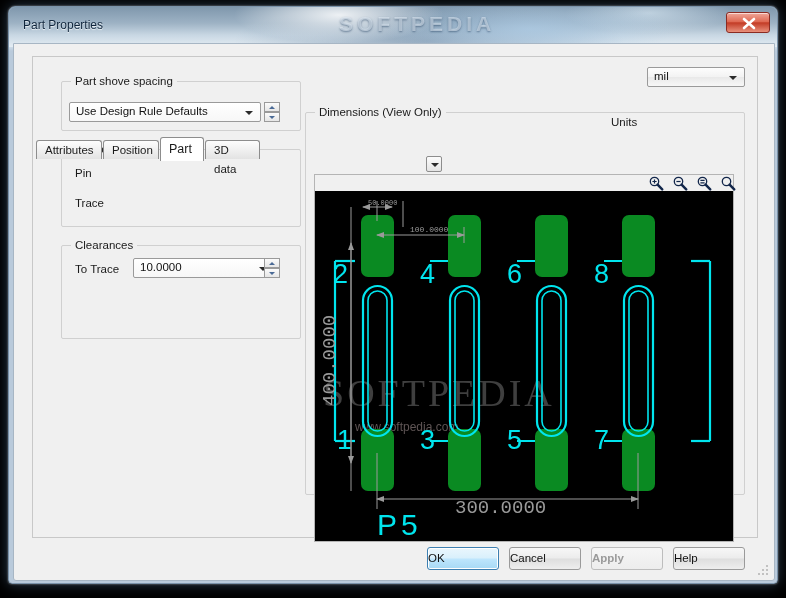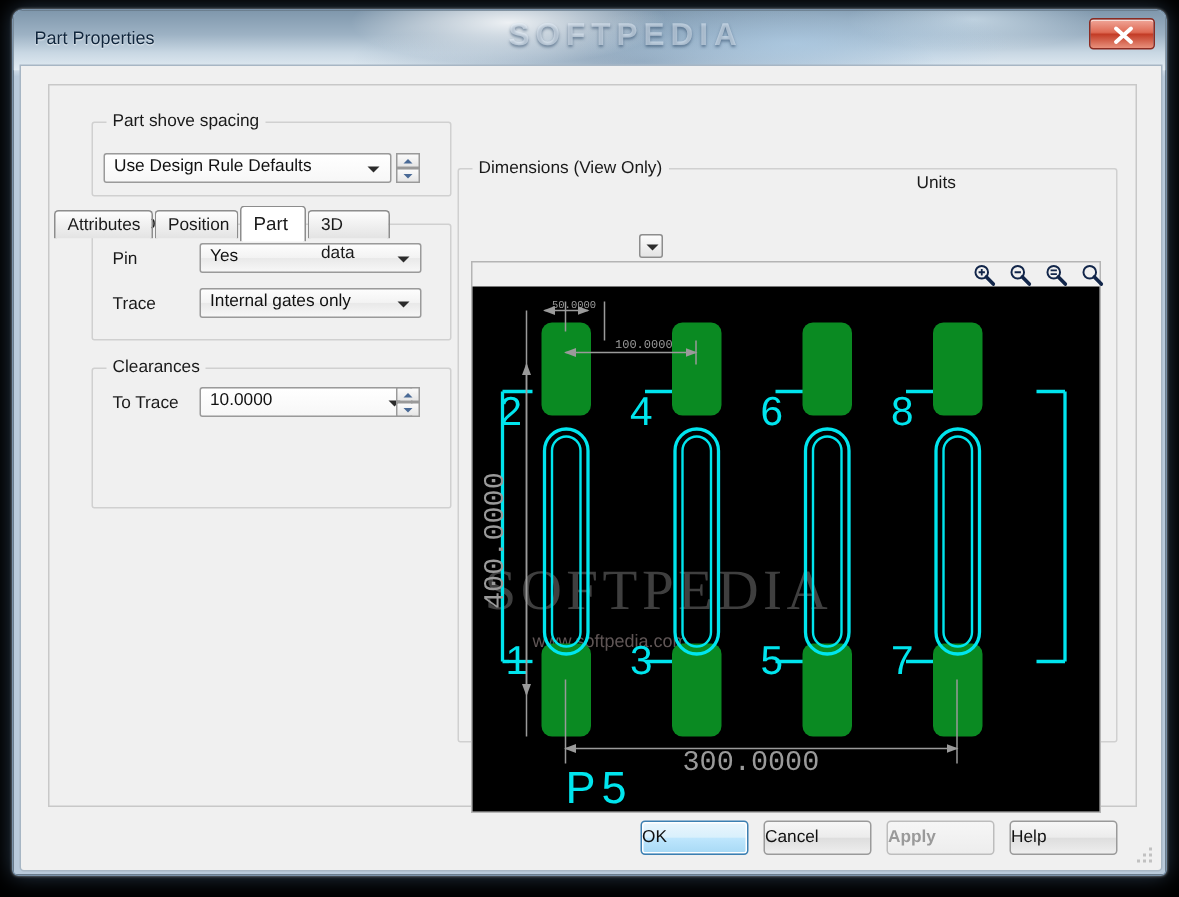"mil" div.combo { html: none -> <div> <span>mil</span> <span></span> </div> }
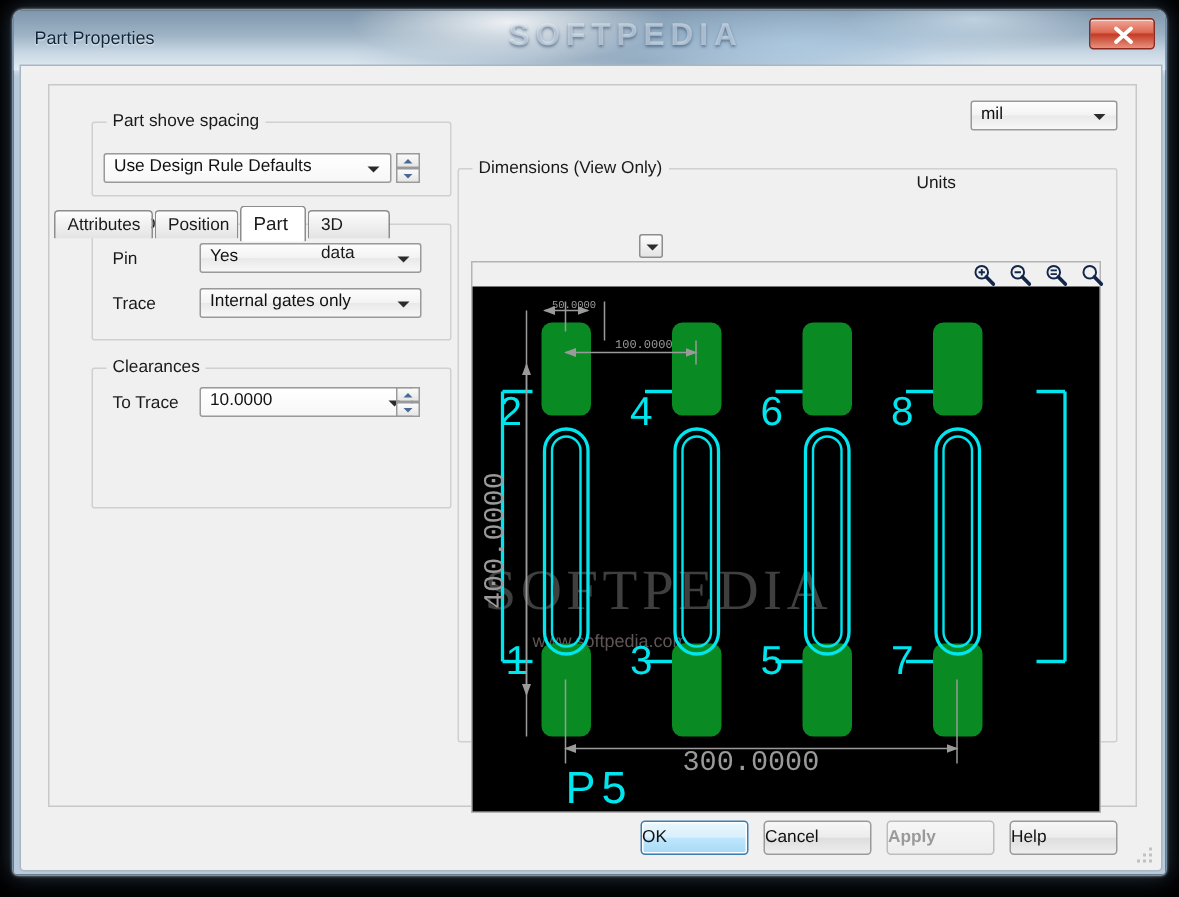"Yes" div.combo { html: <div> <span>Yes</span> <span></span> </div> -> none }
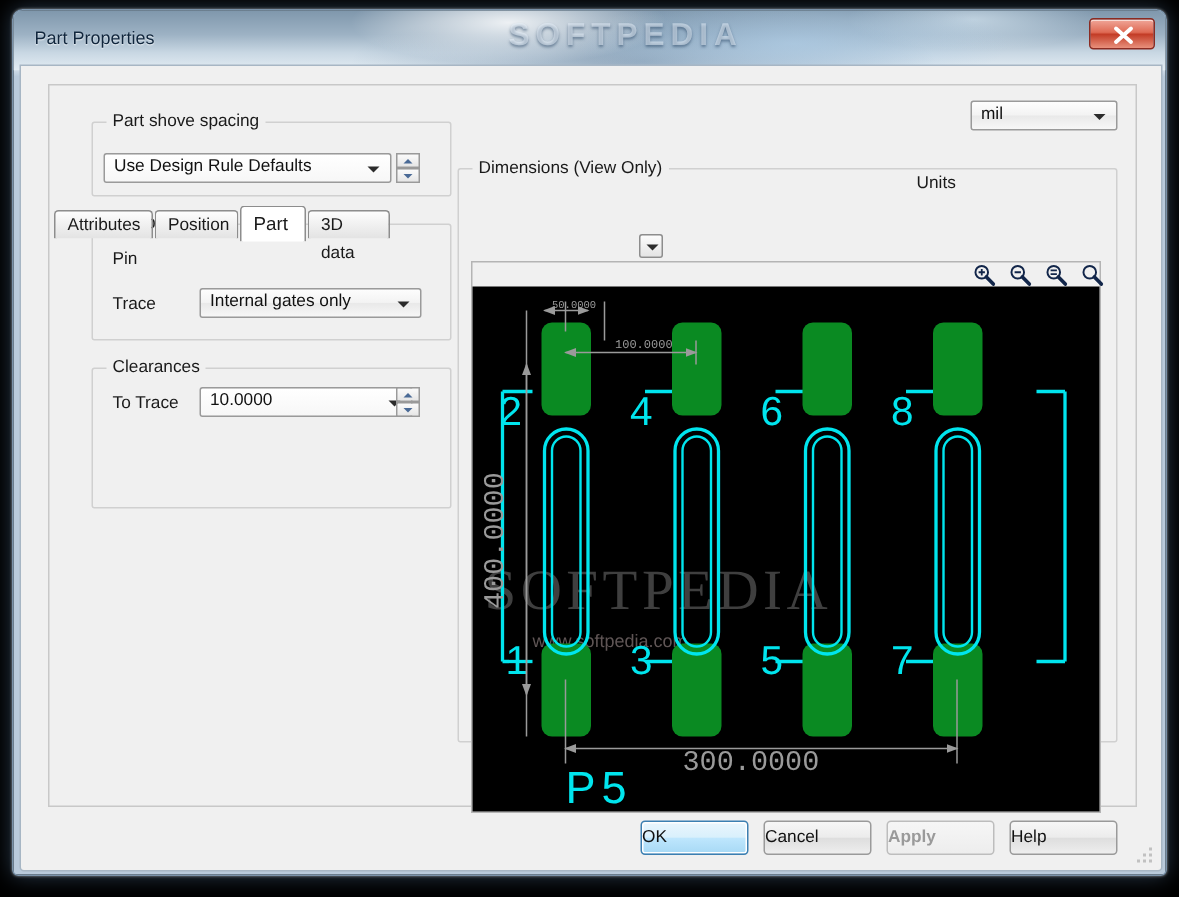"Internal gates only" div.combo { html: <div> <span>Internal gates only</span> <span></span> </div> -> none }
